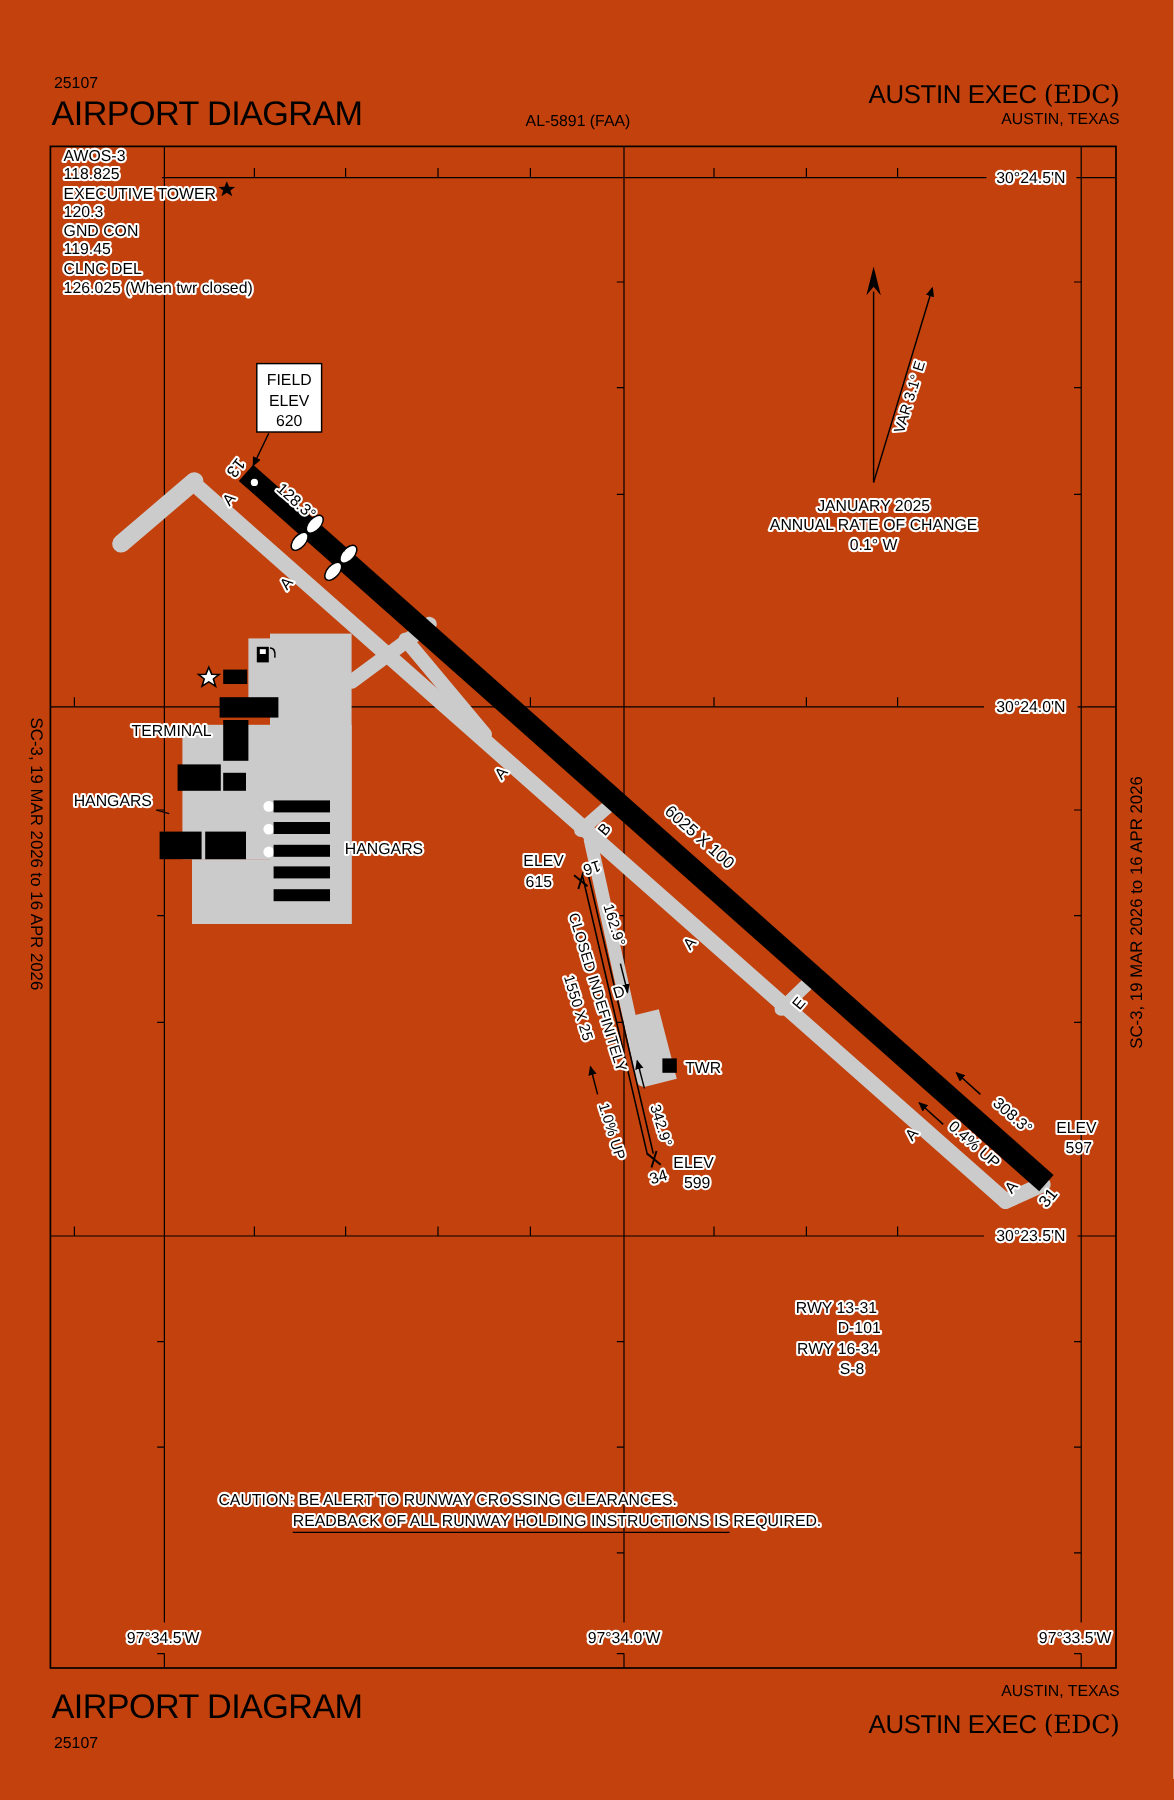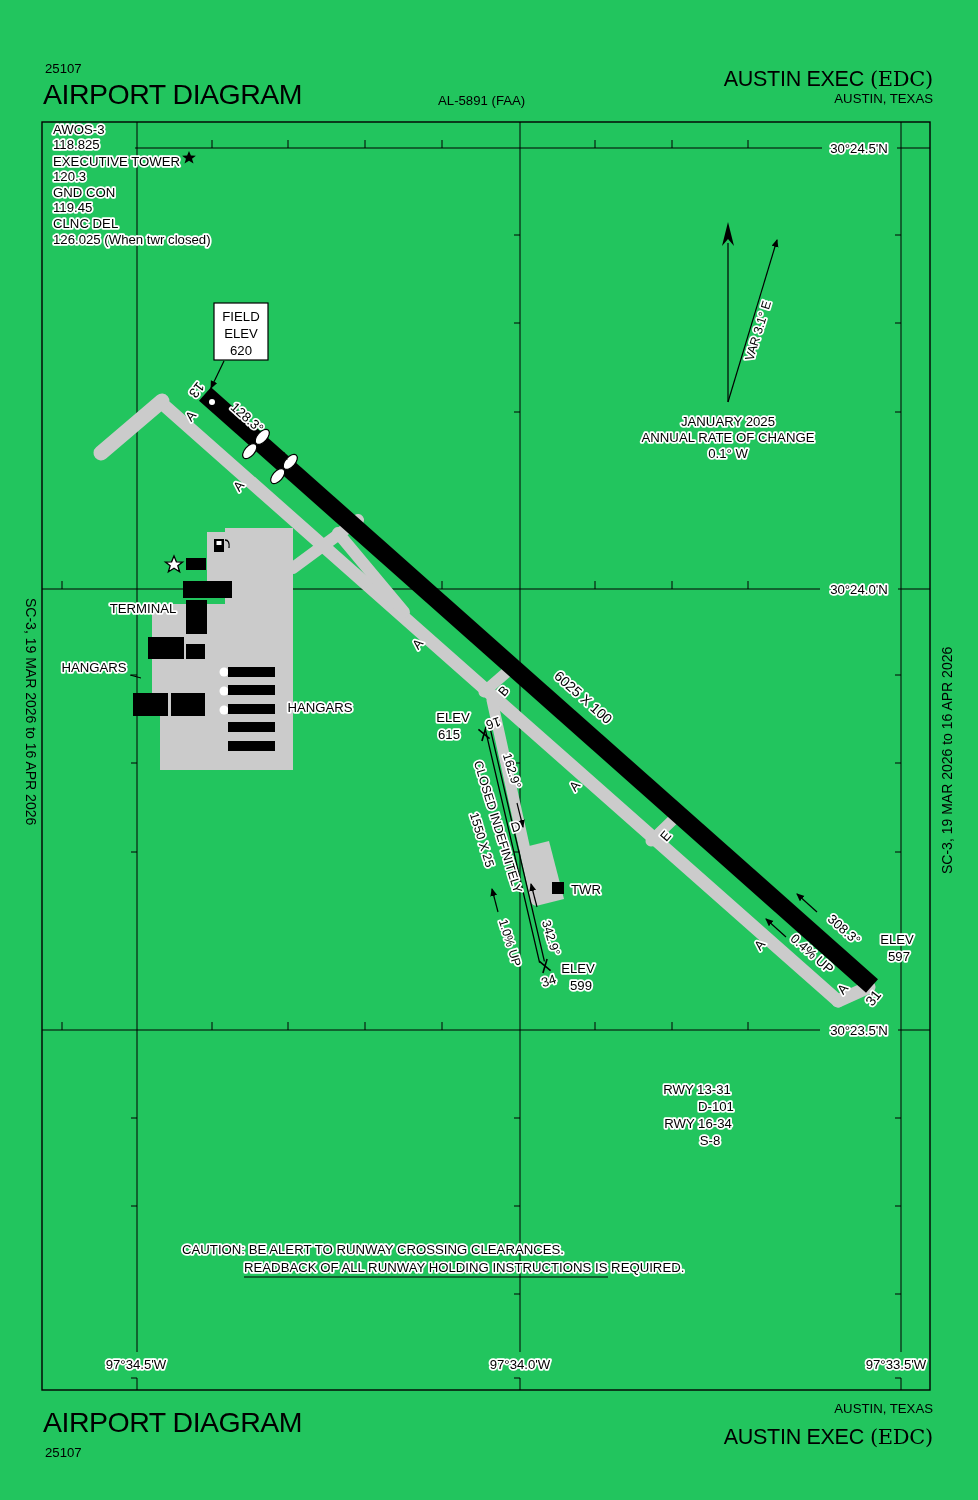"25107" .page { background: #22c55e -> #c2410c }
